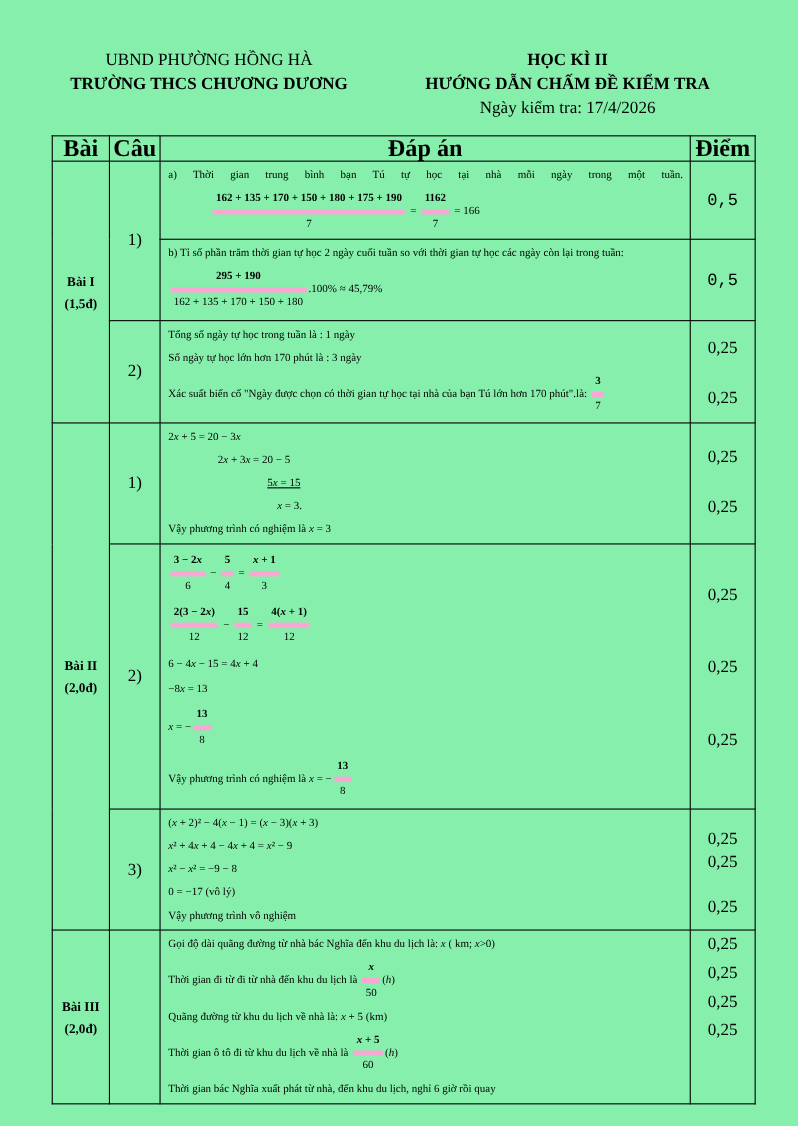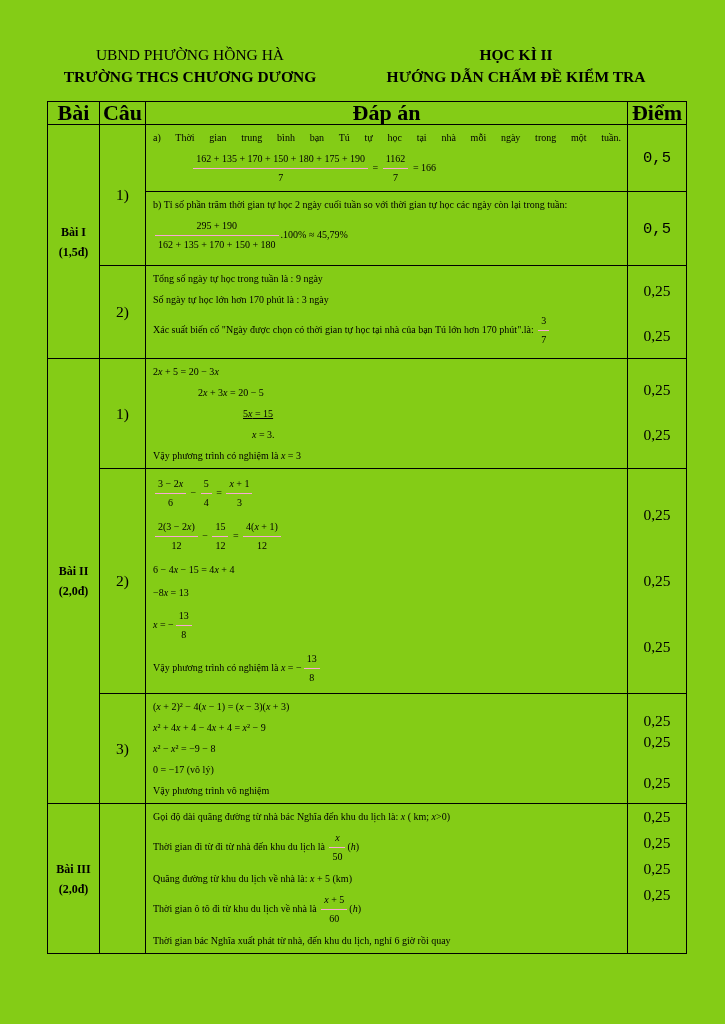"UBND PHƯỜNG HỒNG HÀ" .page { background: #84cc16 -> #86efac }
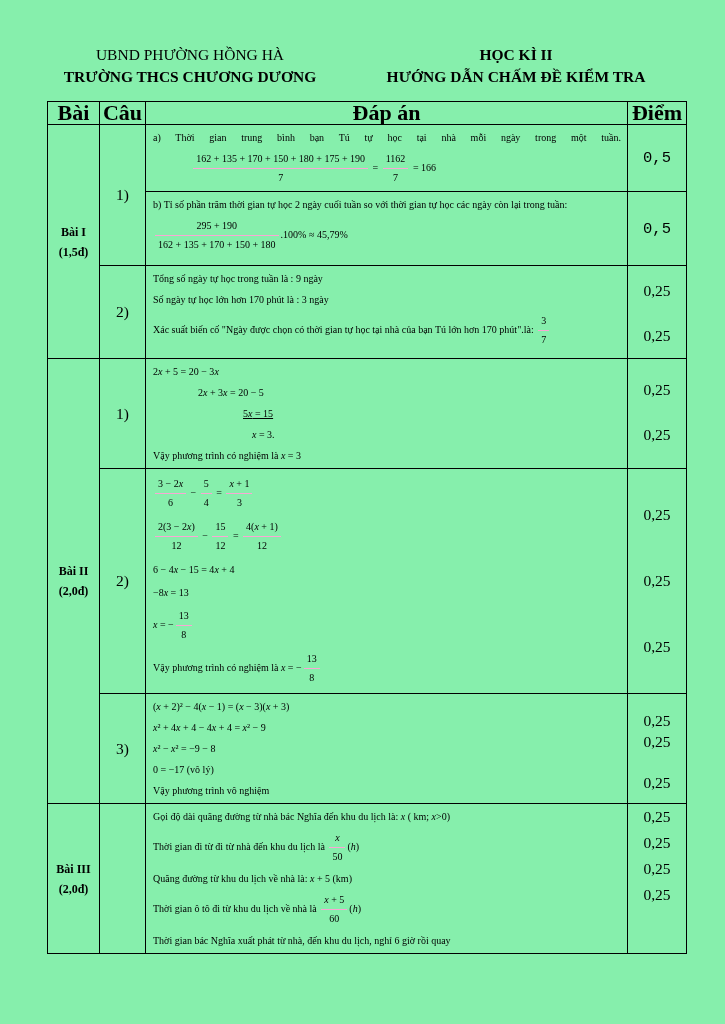"Ngày kiểm tra: 17/4/2026" div.h-line { html: none -> <div>Ngày kiểm tra: 17/4/2026</div> }
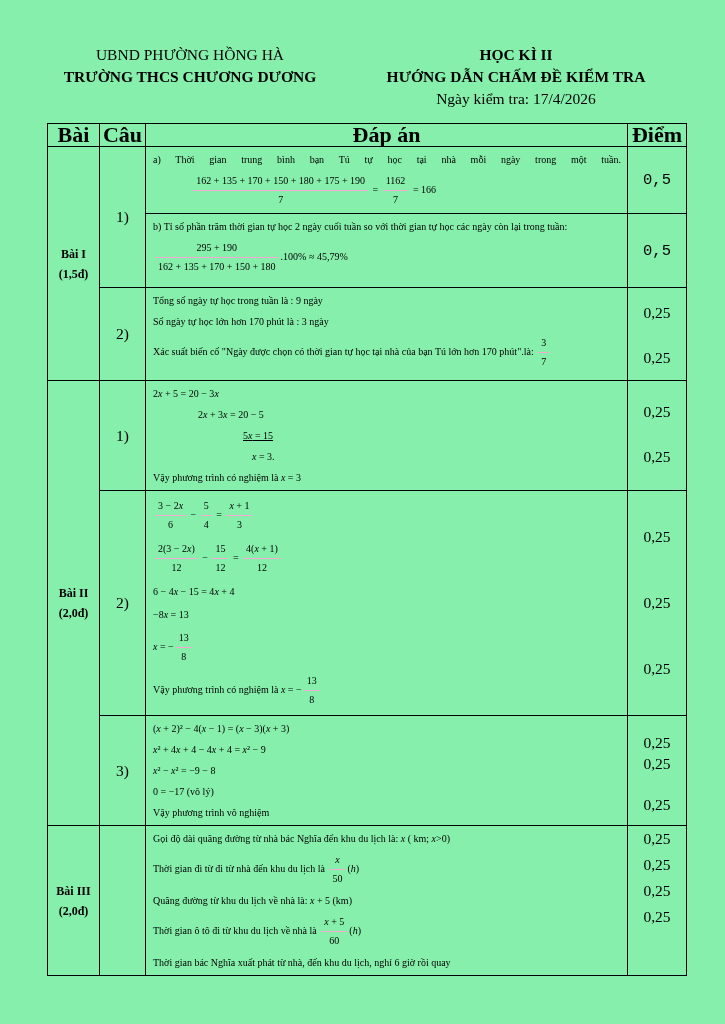"162 + 135 + 170 + 150 + 180 +" .frac .num { border-bottom: 1px solid #f9a8d4 -> 5px solid #f9a8d4; font-weight: none -> bold }
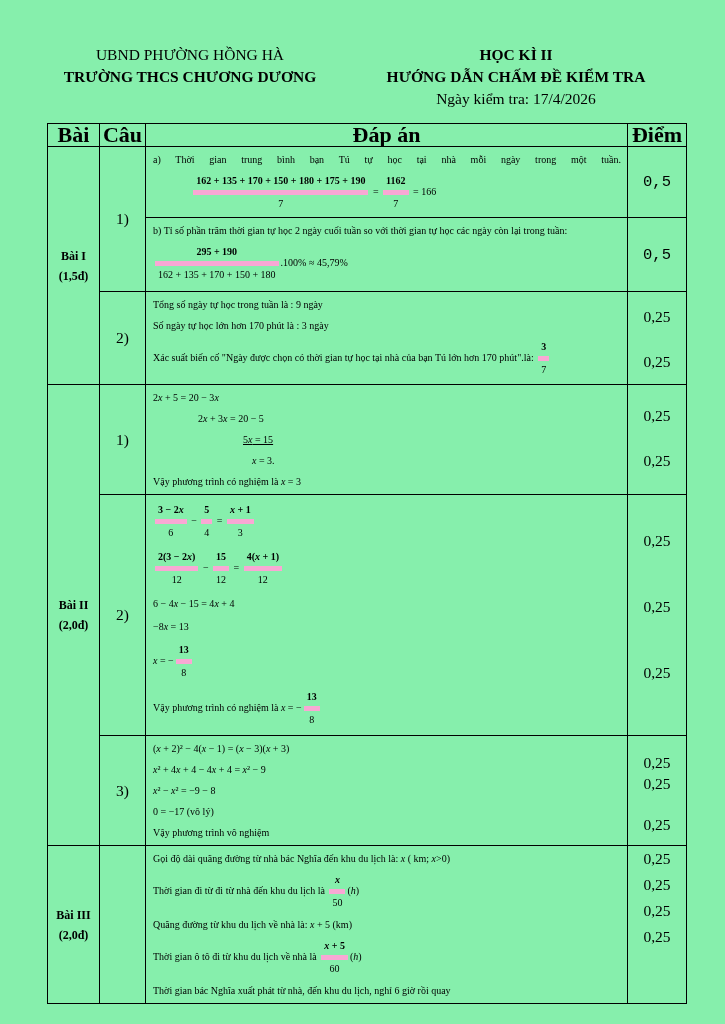"Tổng số ngày tự học" span.tx { text: 9 -> 1 }
